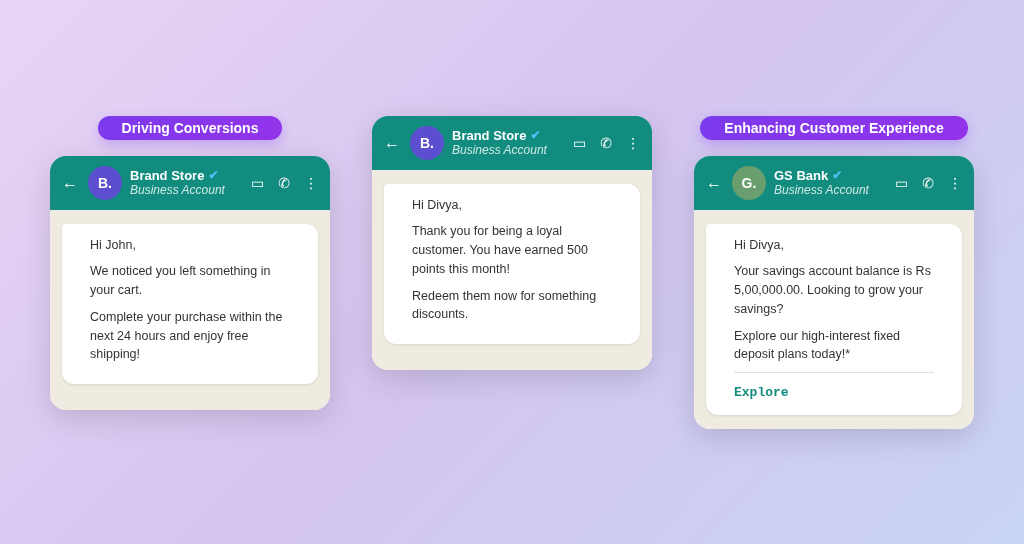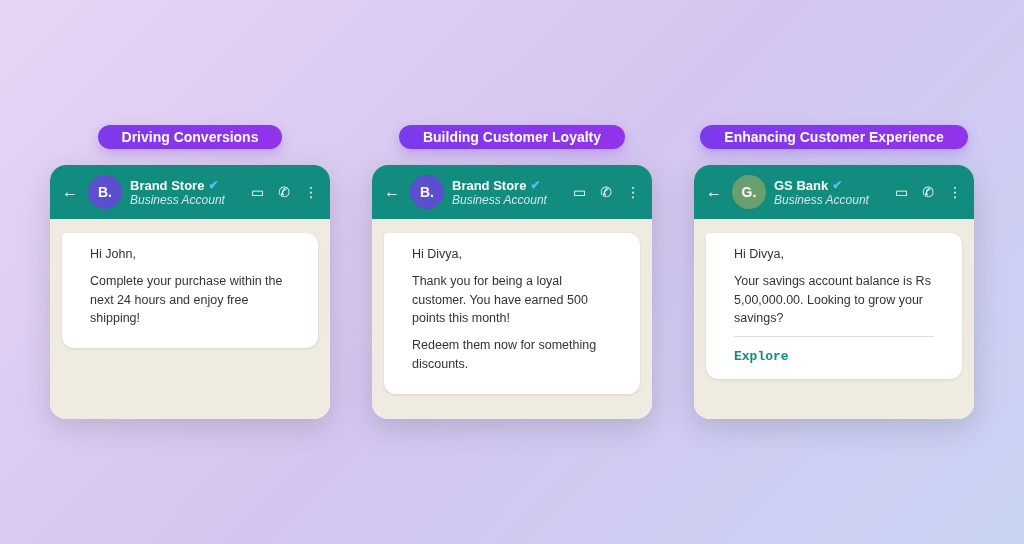"Building Customer Loyalty" div.pill-label { html: <div>Building Customer Loyalty</div> -> none }
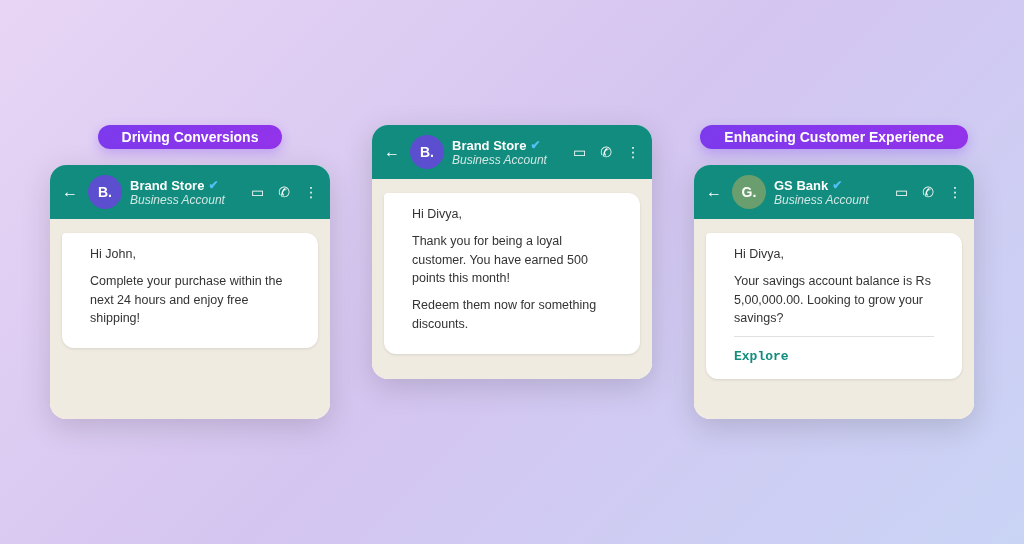"We noticed you left something" p { html: none -> <p>We noticed you left something in your cart.</p> }
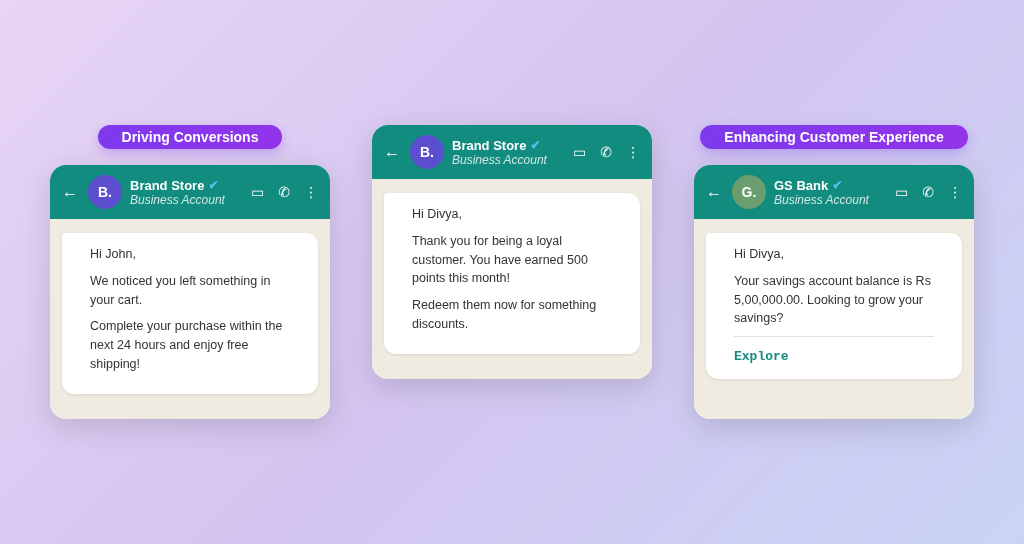"Explore our high-interest fixed deposit" p { html: none -> <p>Explore our high-interest fixed deposit plans today!*</p> }
